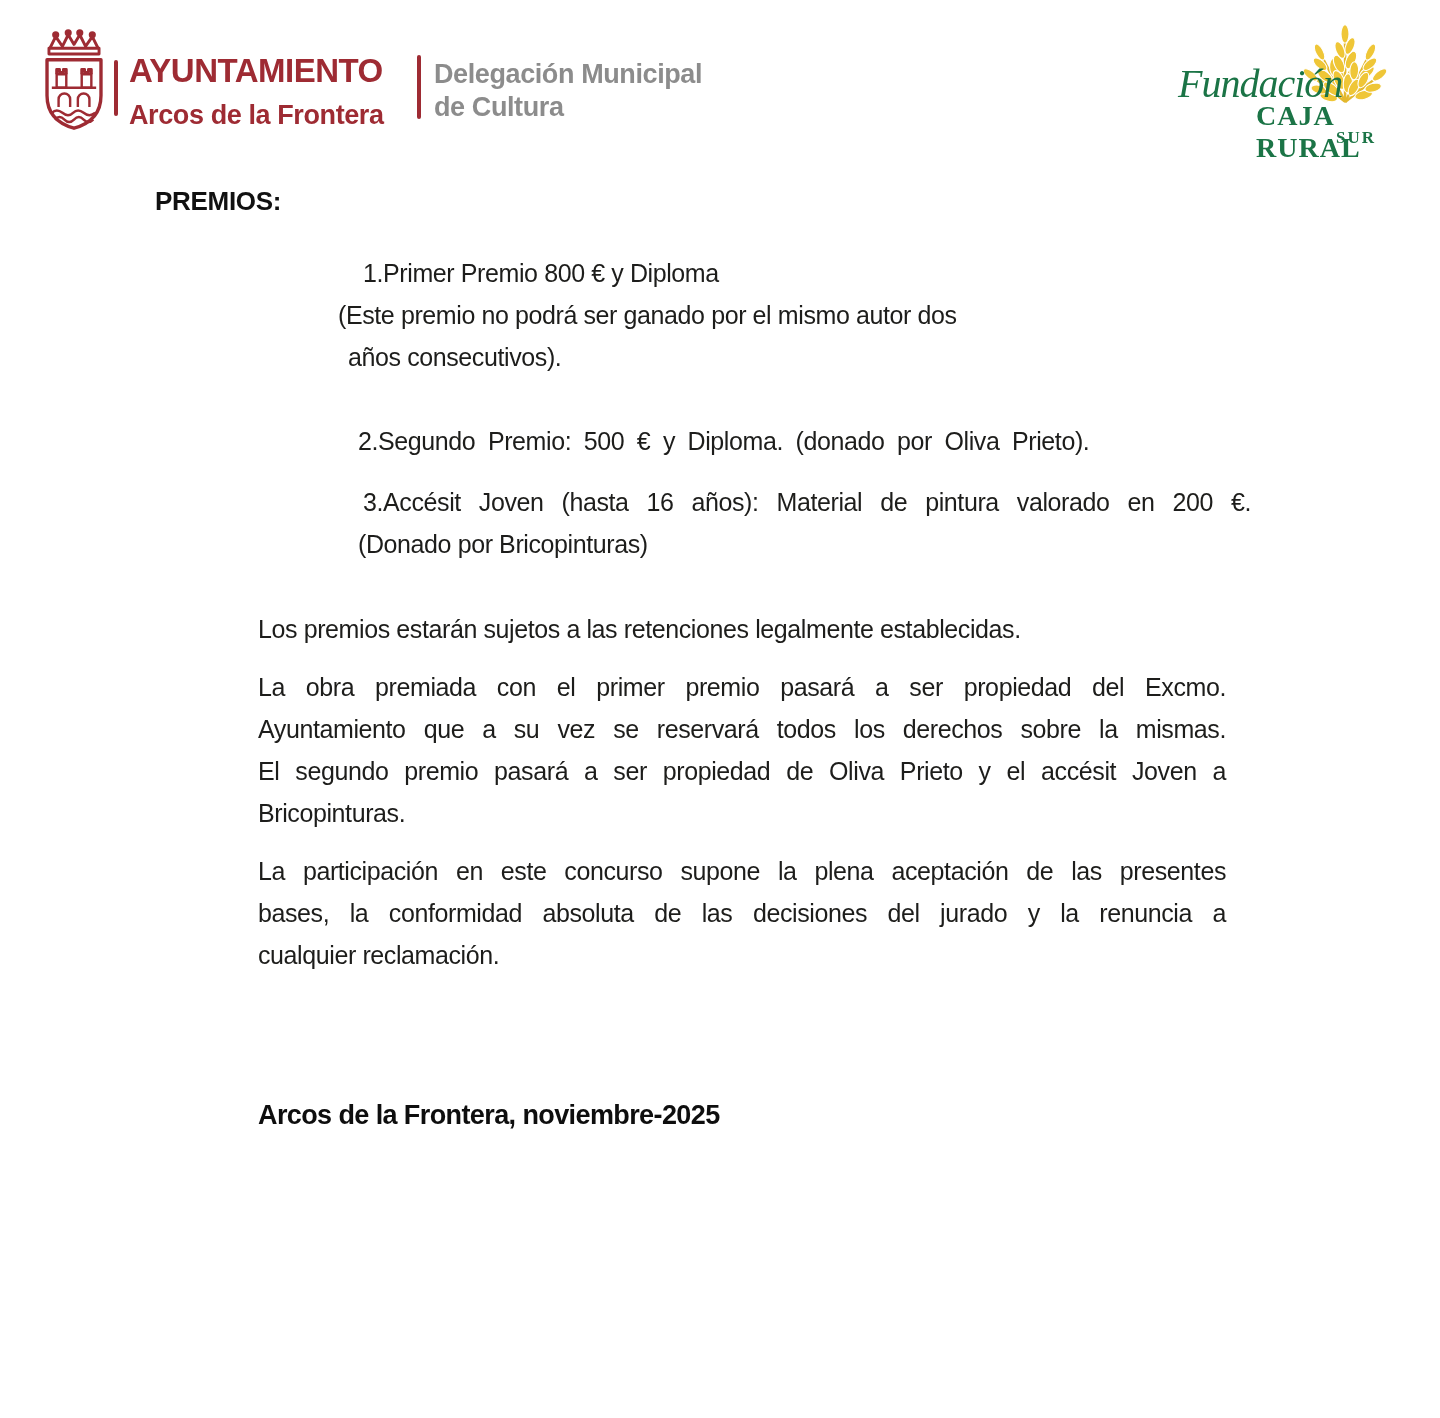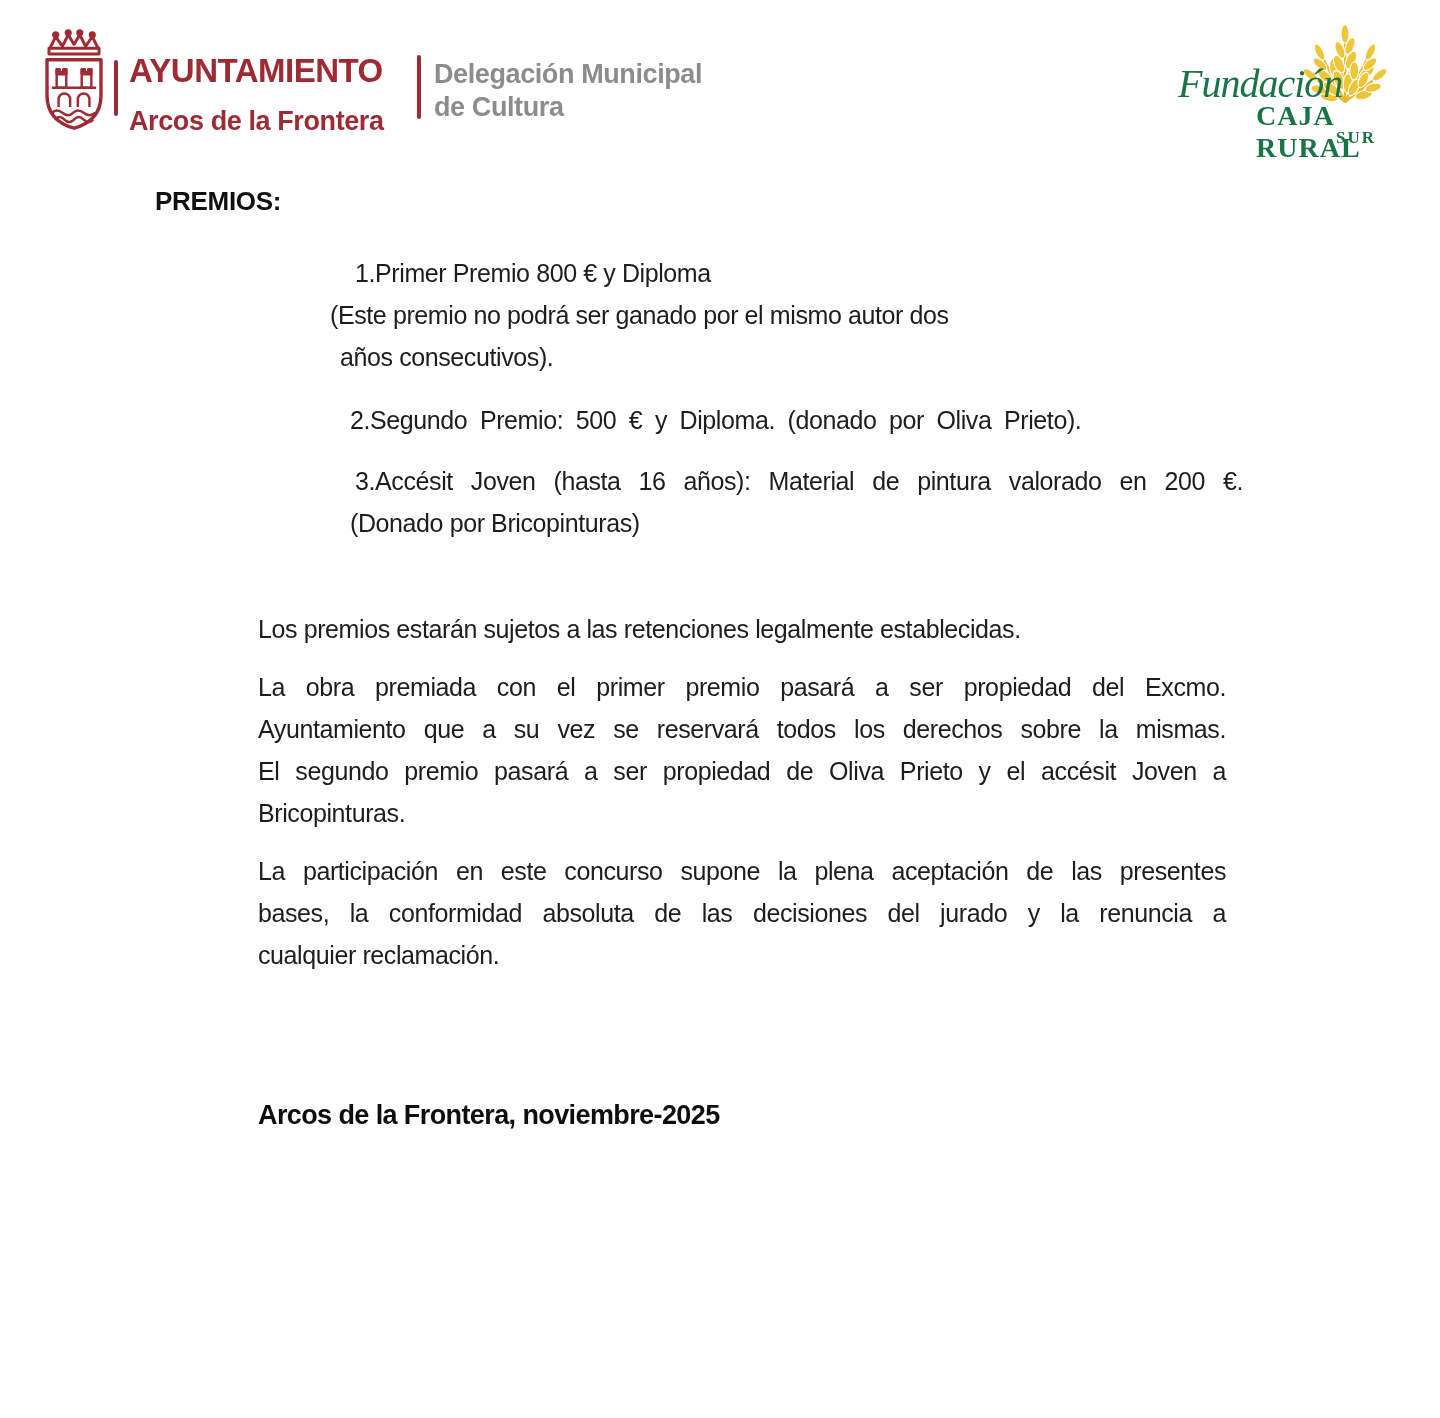"Arcos de la Frontera" .ayto-place { margin-top: 17px -> 11px }
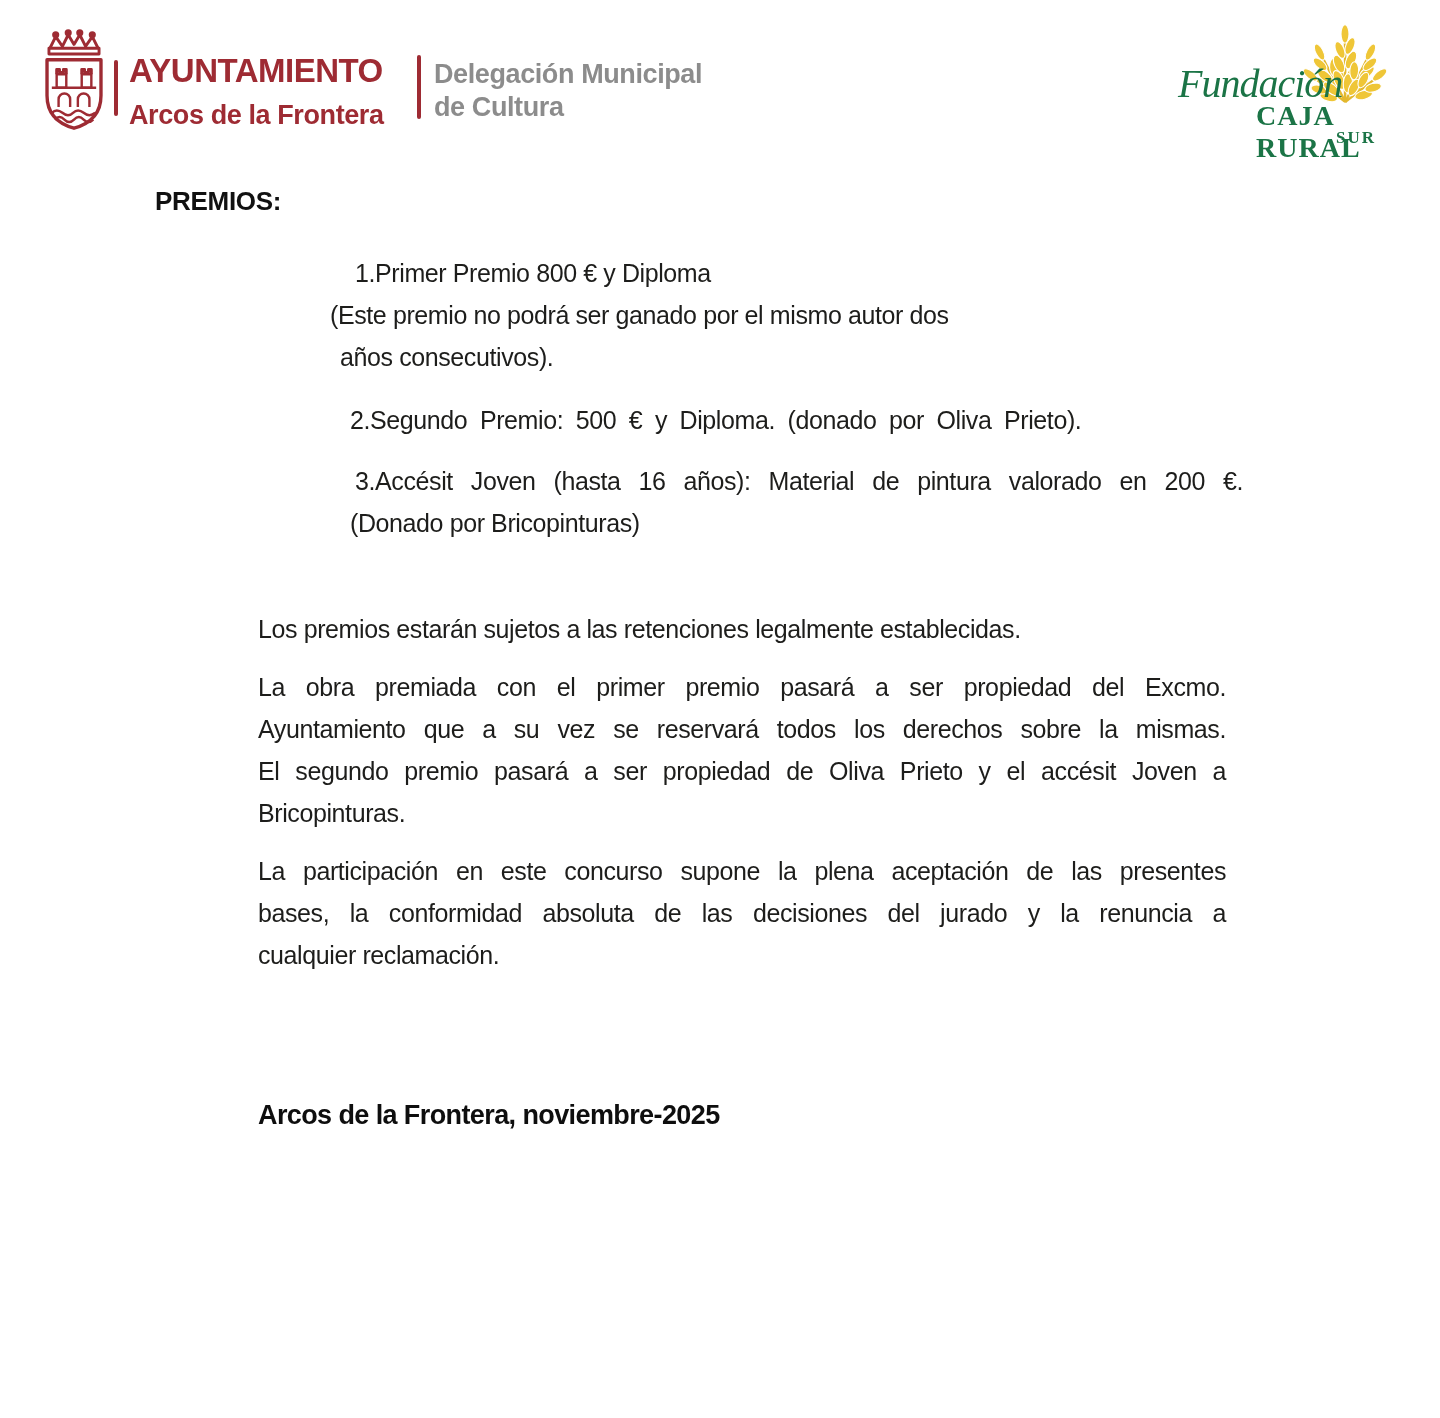"1.Primer Premio 800 € y" .prizes { left: 268px -> 276px }
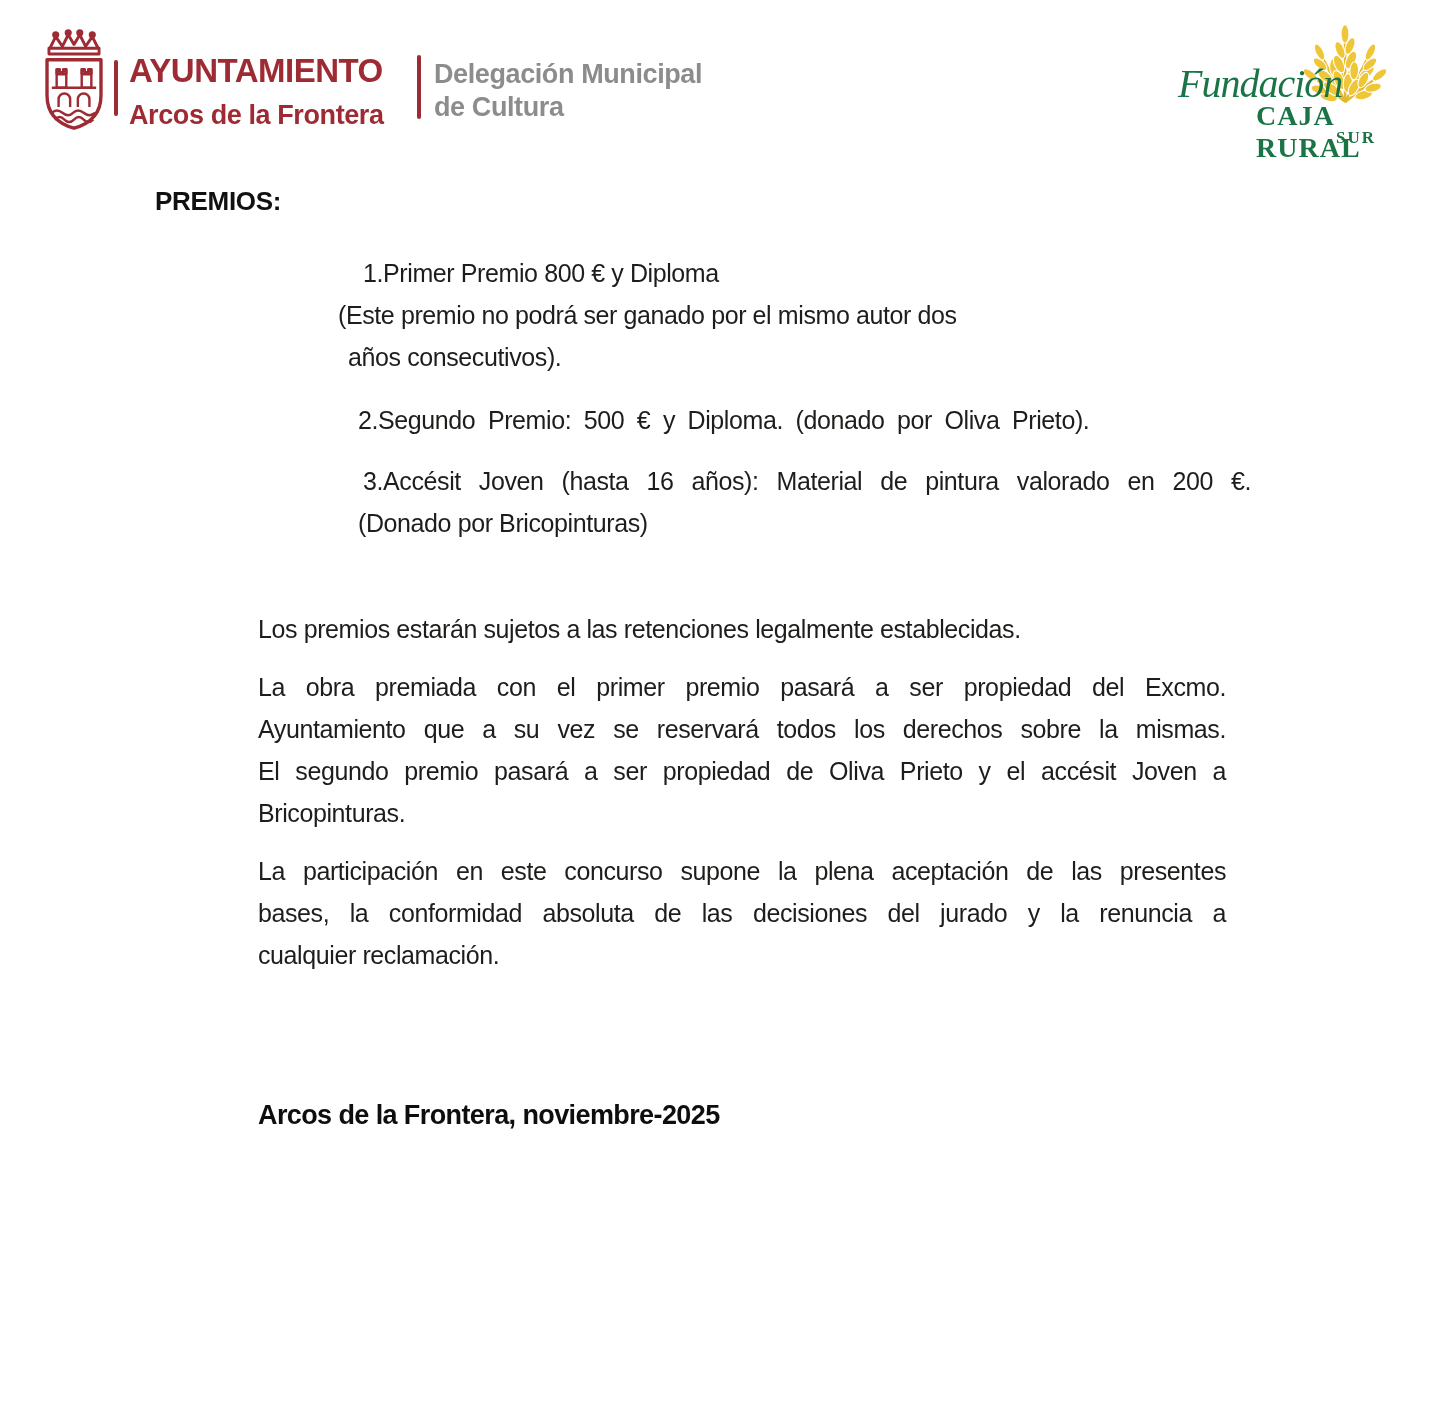"2.Segundo Premio: 500 € y" .prize2 { margin-top: 21px -> 42px }
